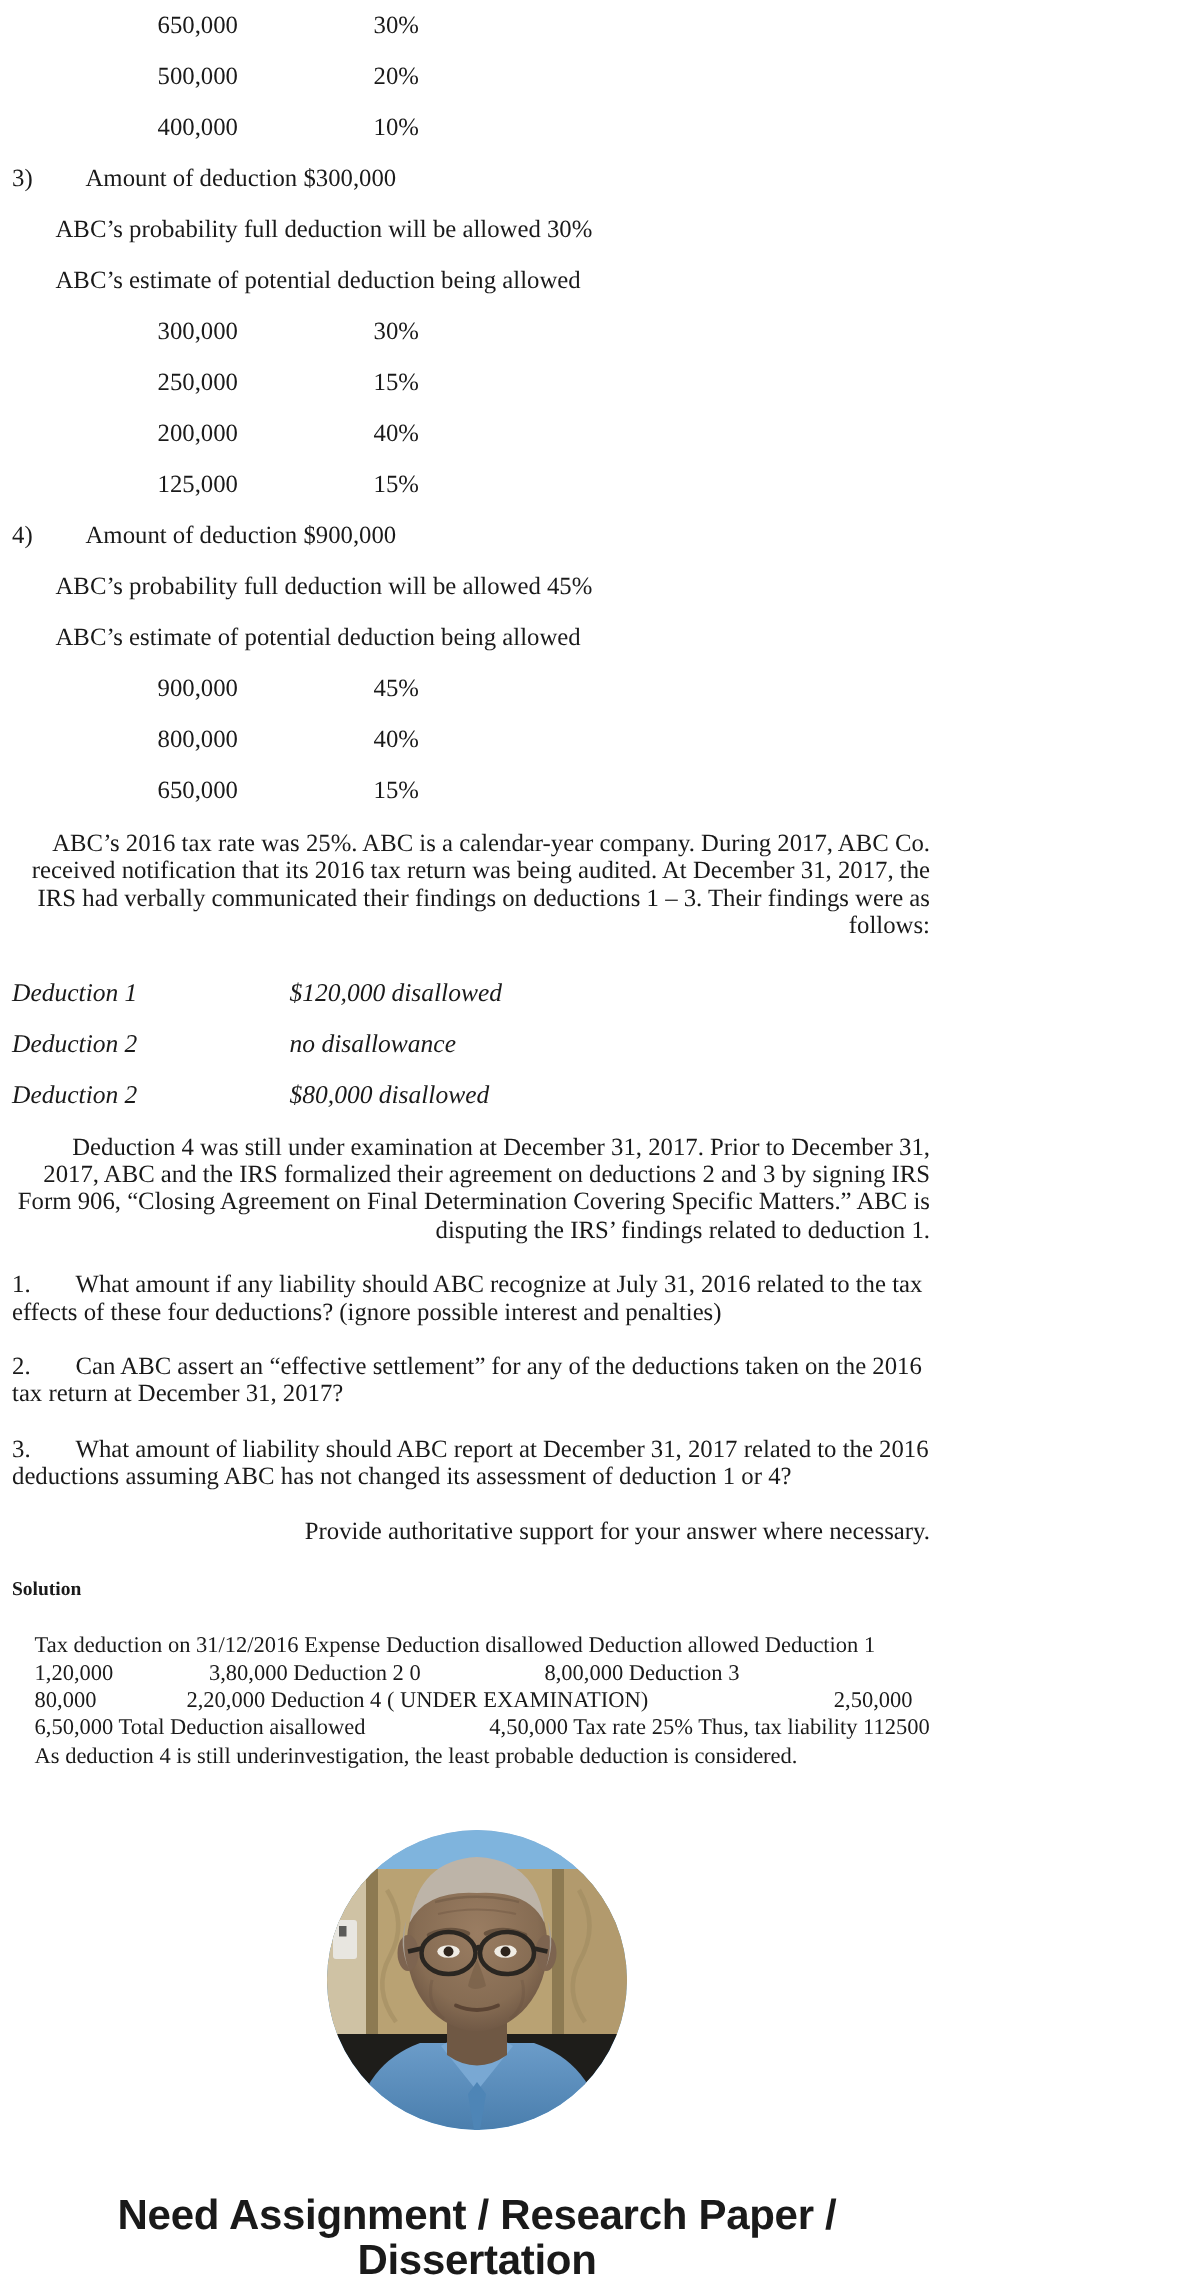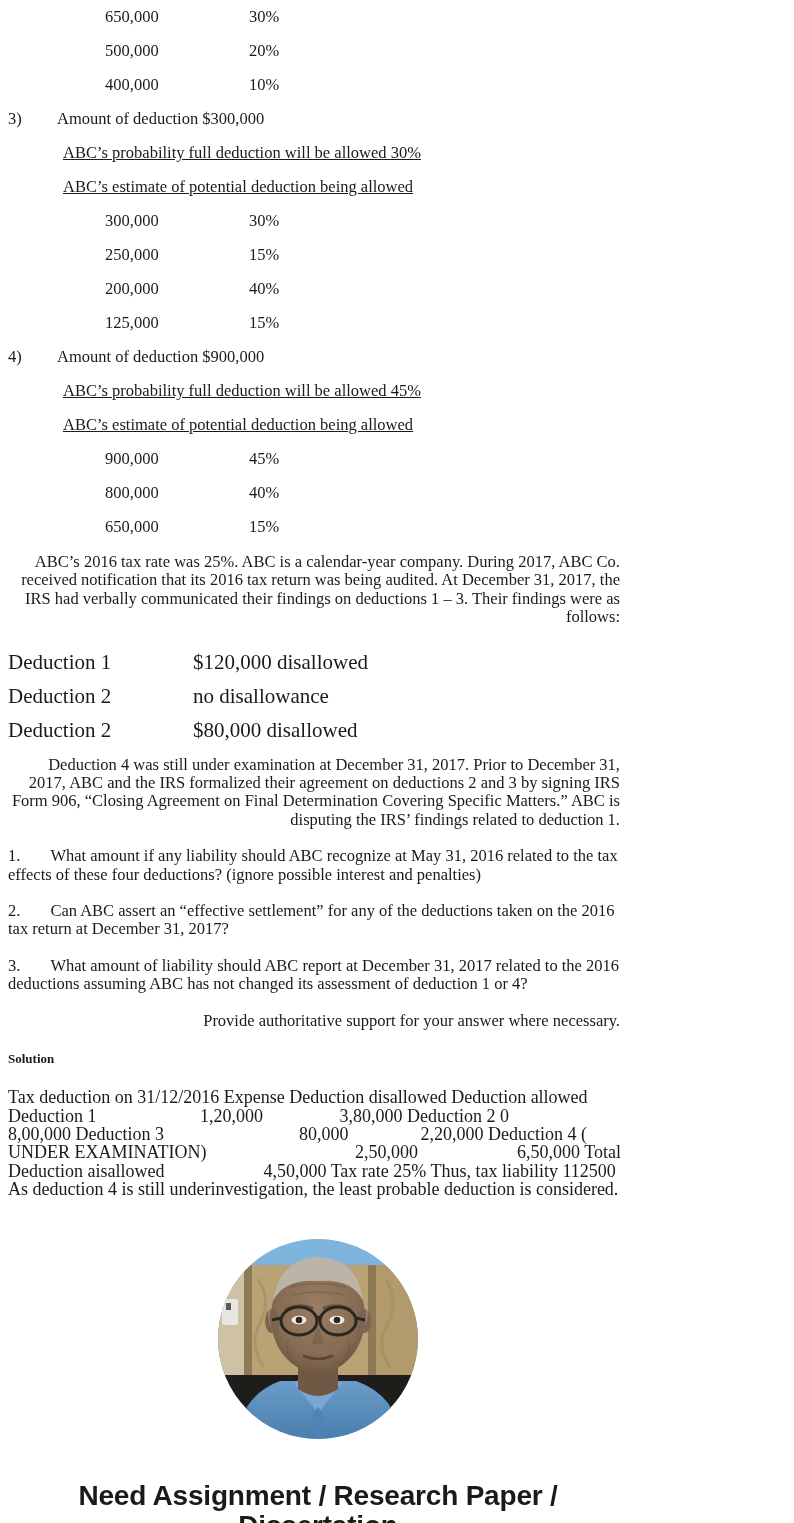"ABC’s probability full deduction will" .sub-line { padding-left: 63px -> 37px; text-decoration: underline -> none }
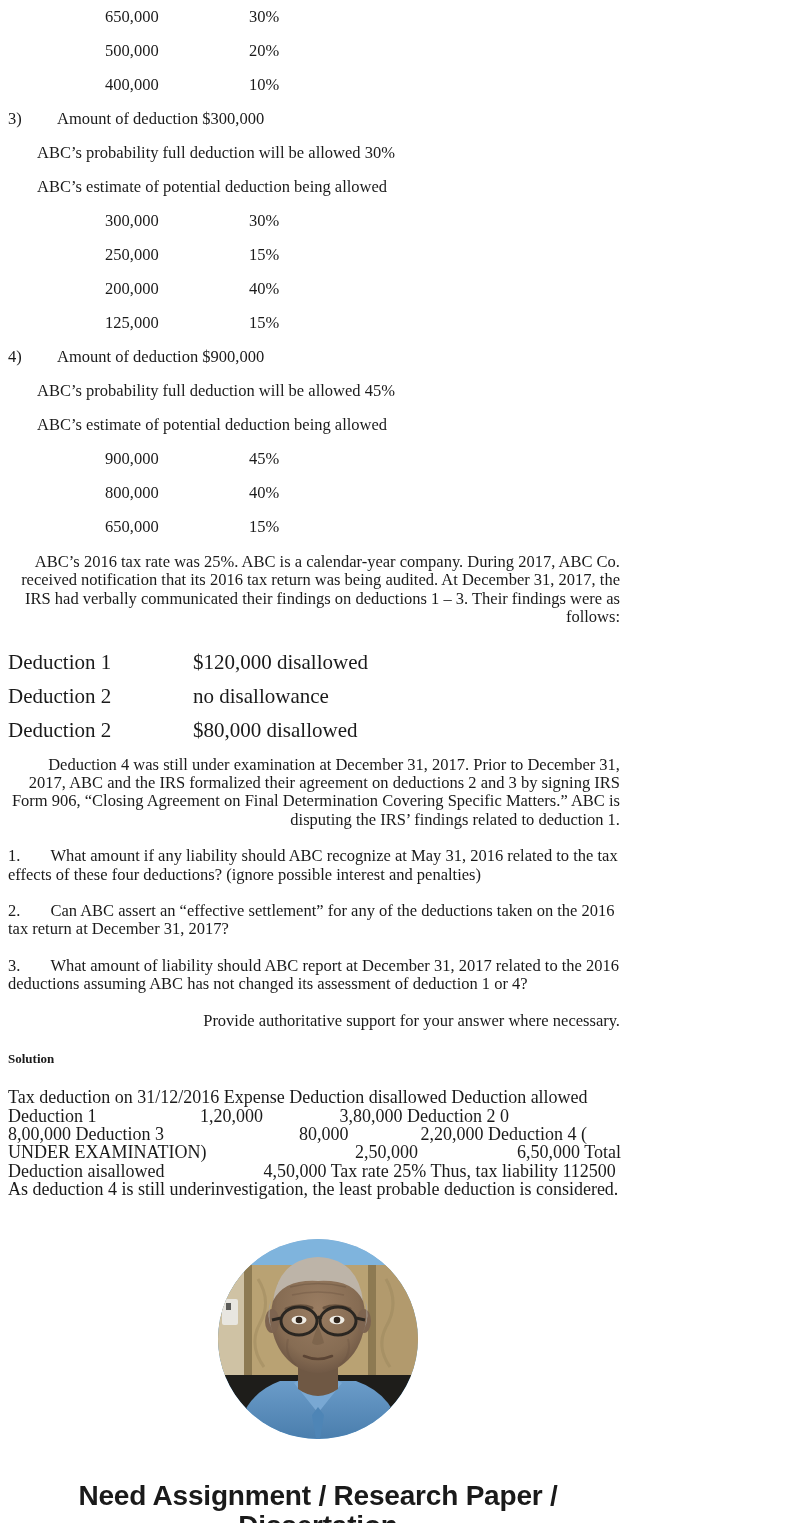"Deduction 1" .kv-row { font-size: 21px -> 17px; font-style: none -> italic }
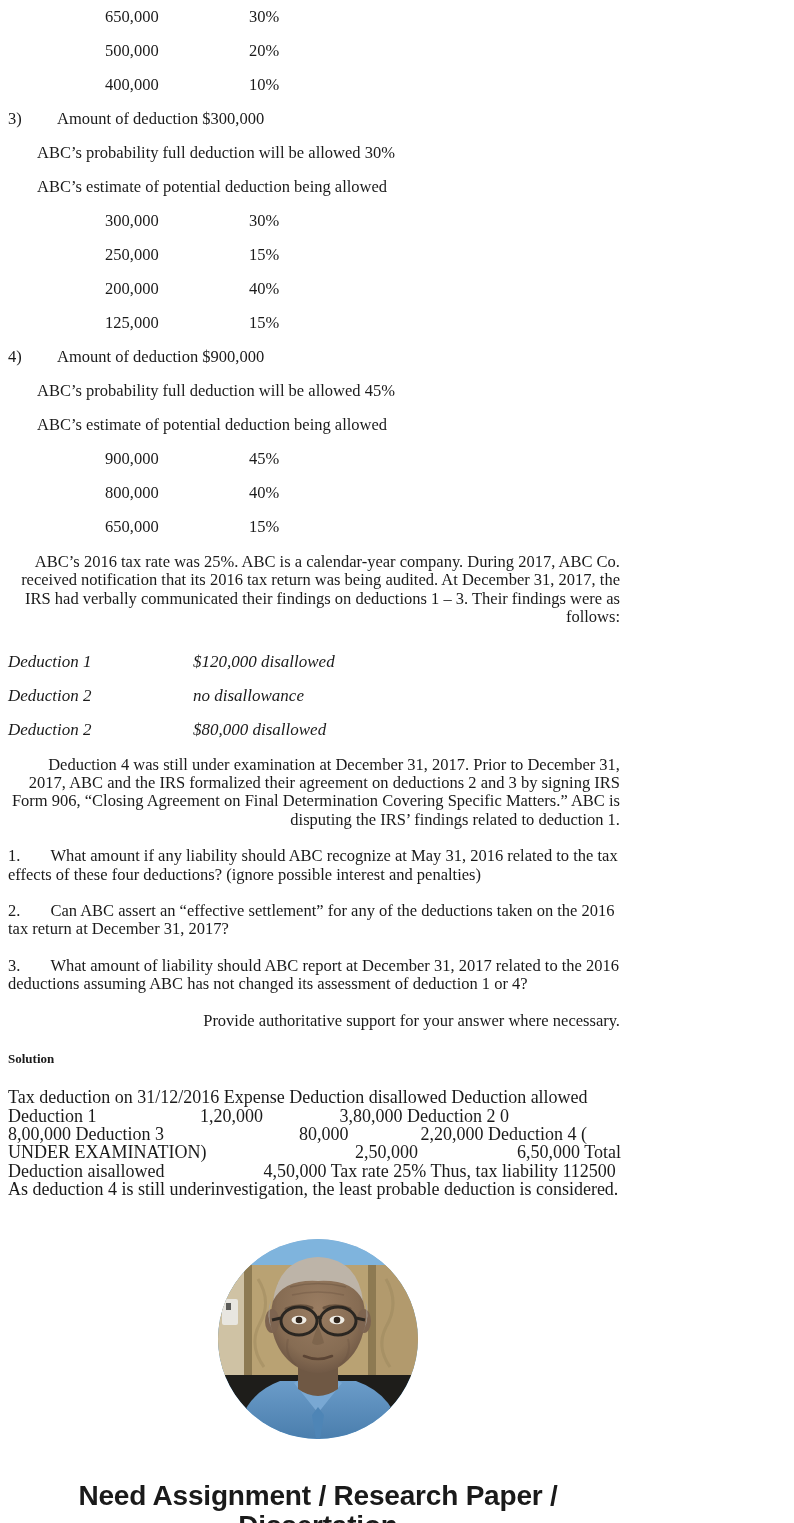"What amount if any liability" span { text: May -> July }
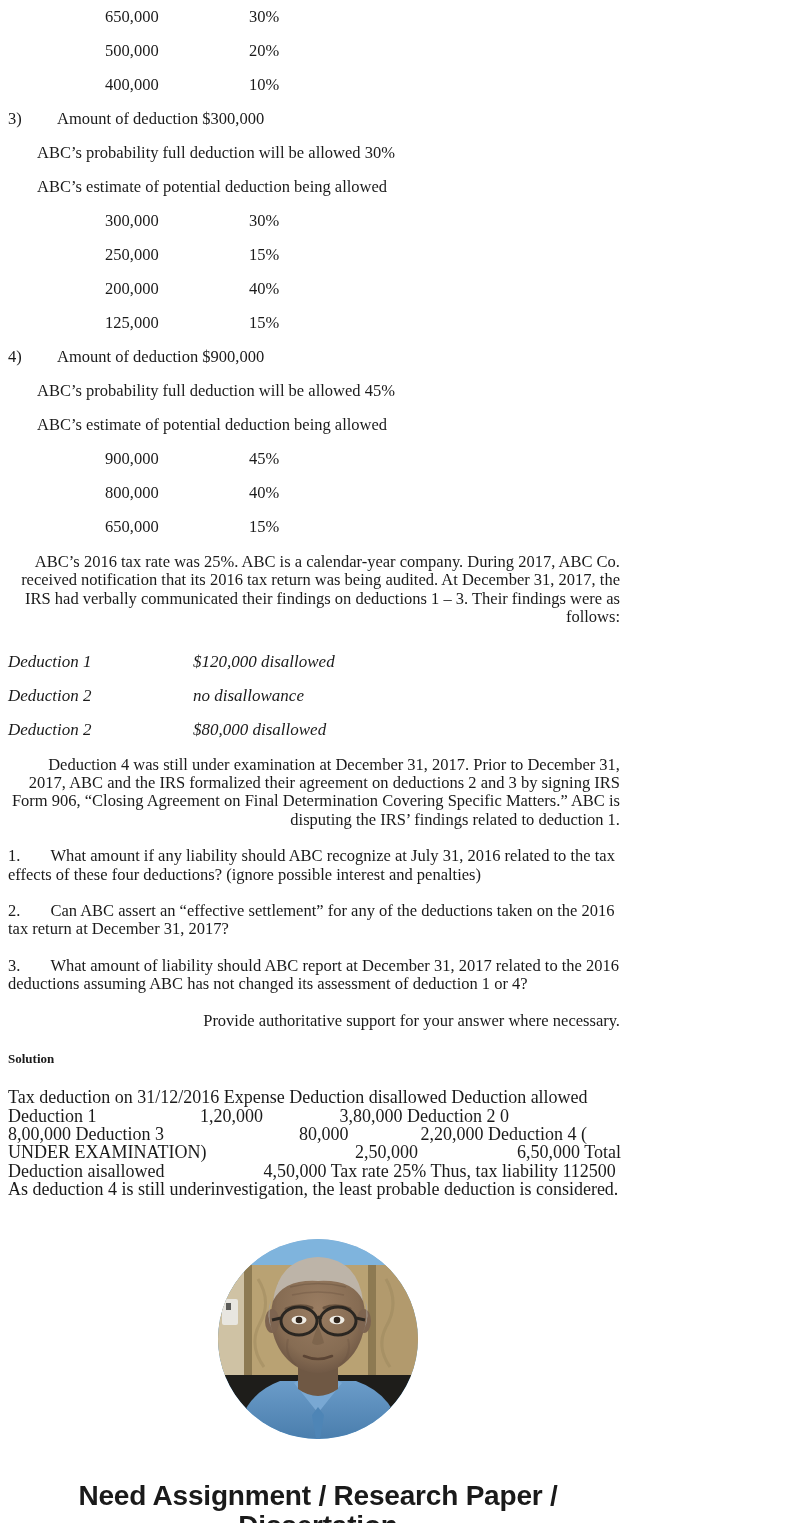"Tax deduction on 31/12/2016 Expense" .solution-body { font-size: 18px -> 15px; padding: 0 14px 0 8px -> 0 14px 0 23px }
